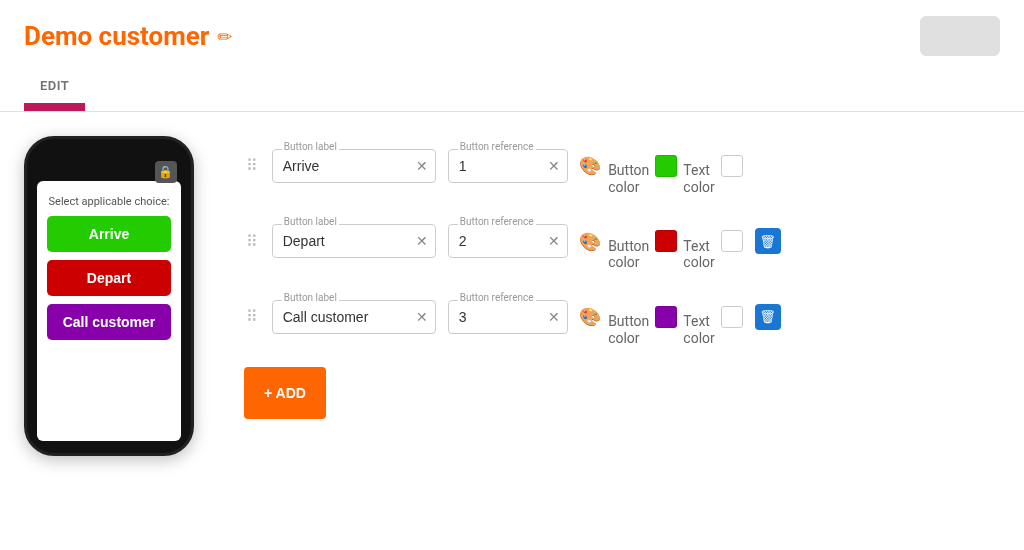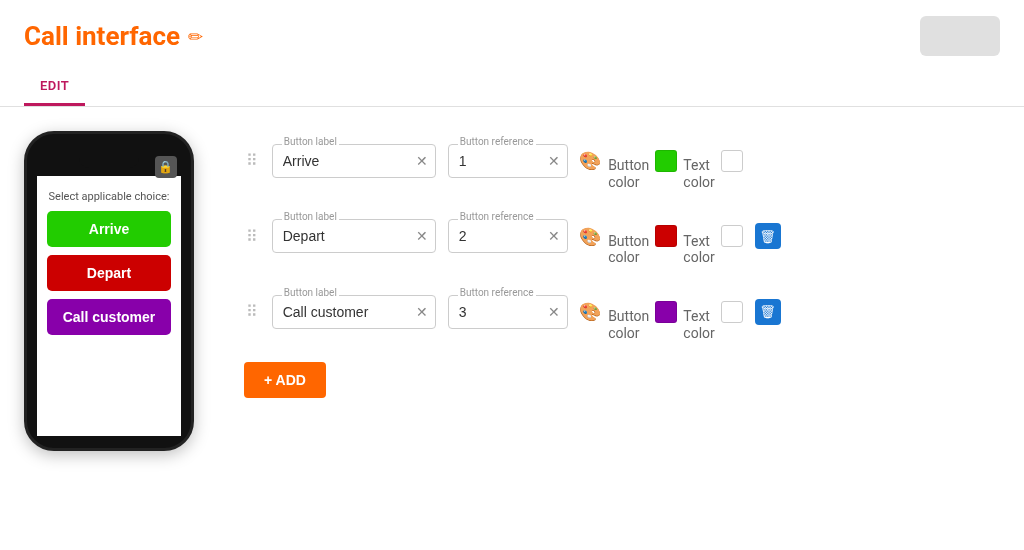"Call interface" span.page-title { text: Call interface -> Demo customer }
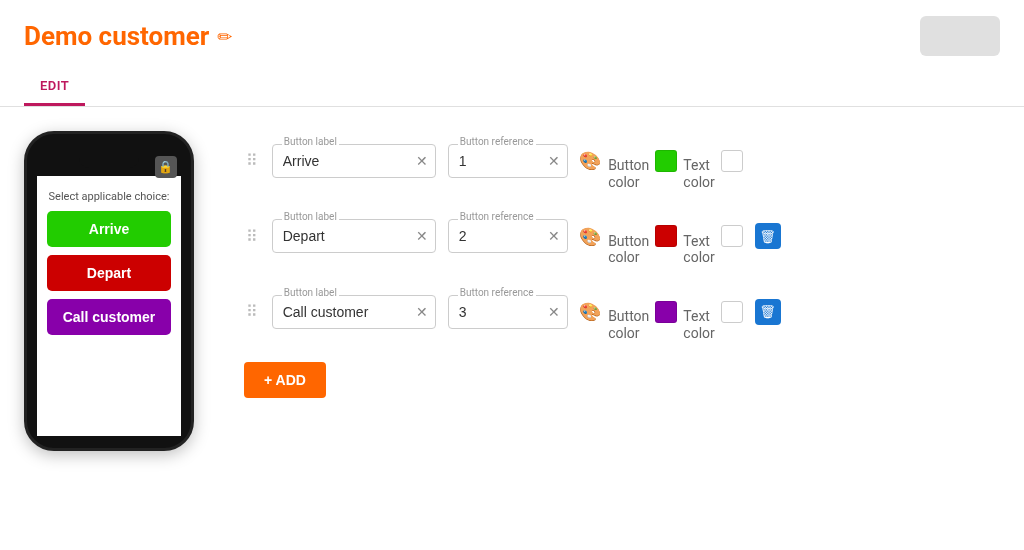"EDIT" .tab.active { border-bottom: 3px solid #be185d -> 8px solid #be185d; color: #be185d -> #737373 }
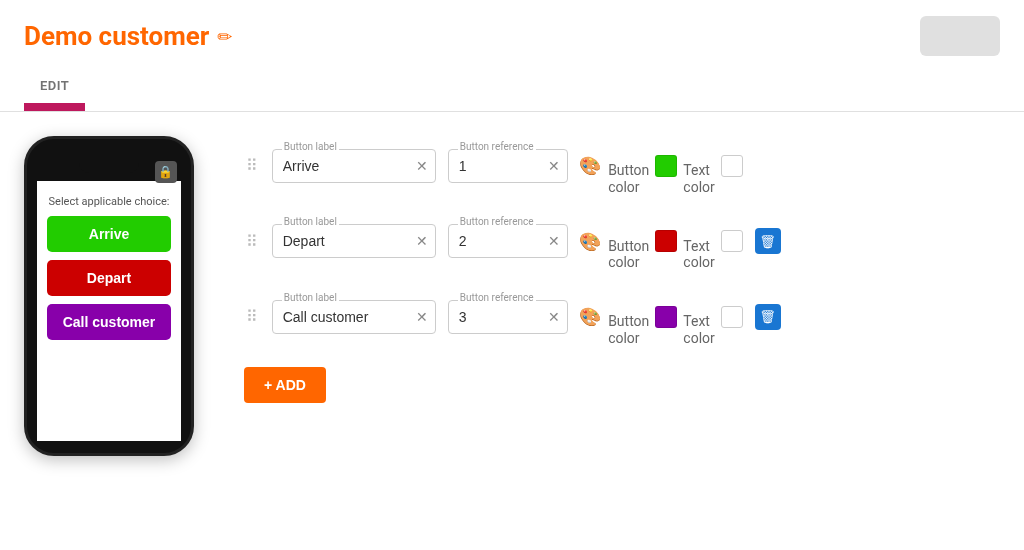"Select applicable choice:" .phone-screen { border-radius: 0 -> 6px }
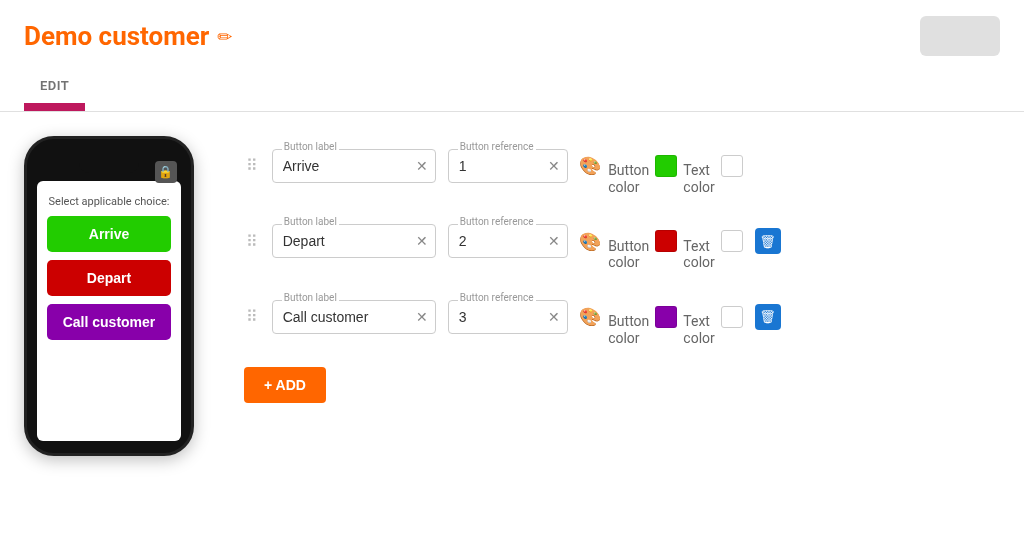"+ ADD" .add-btn { padding: 10px 20px -> 18px 20px }
